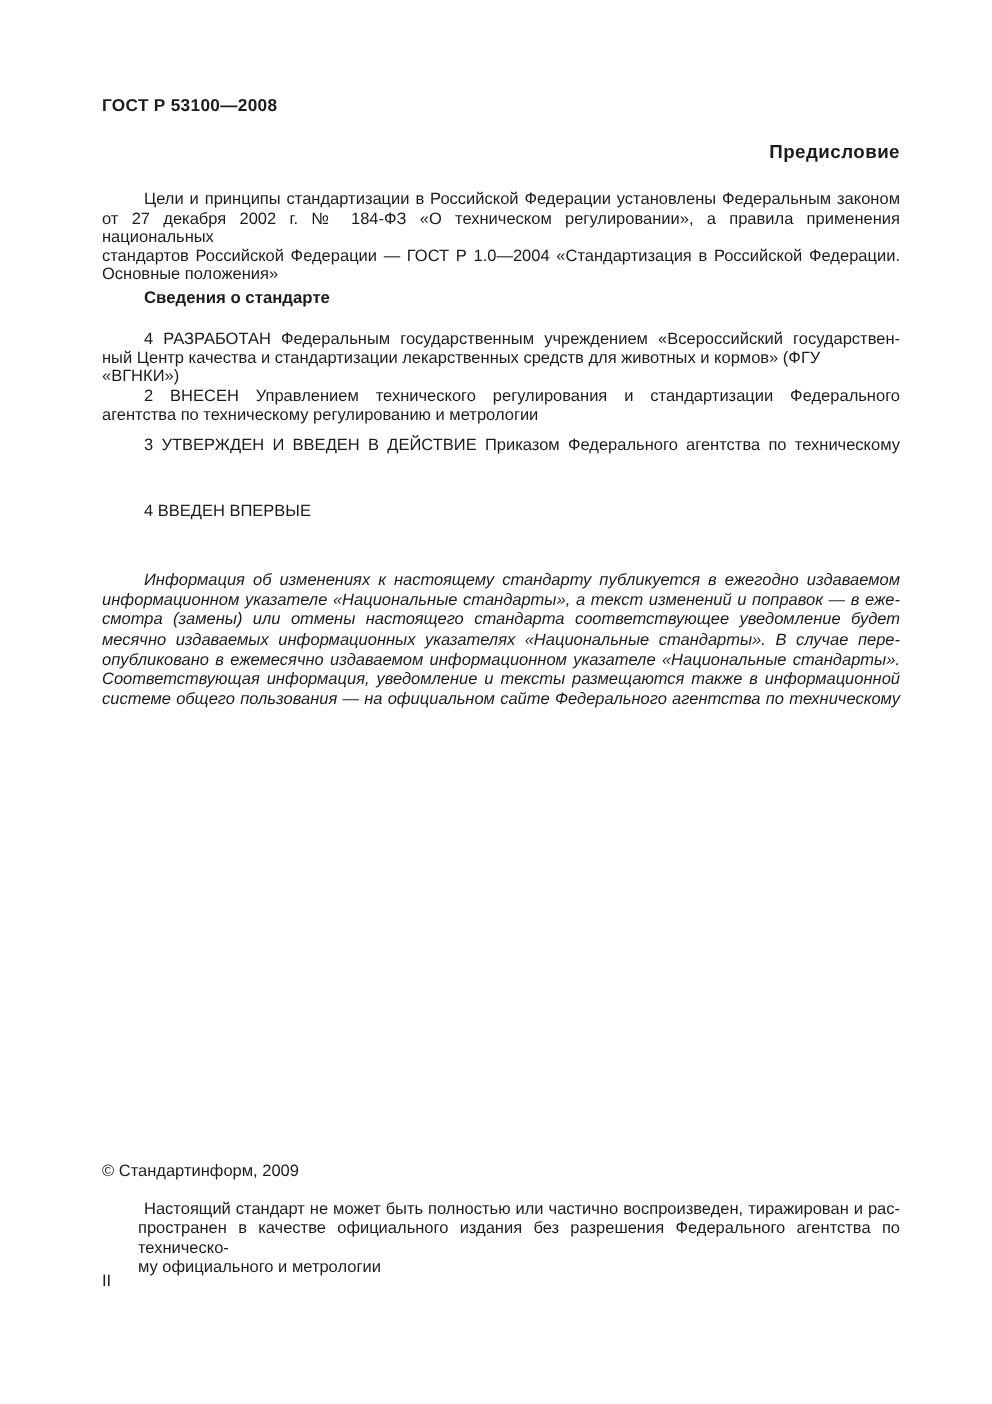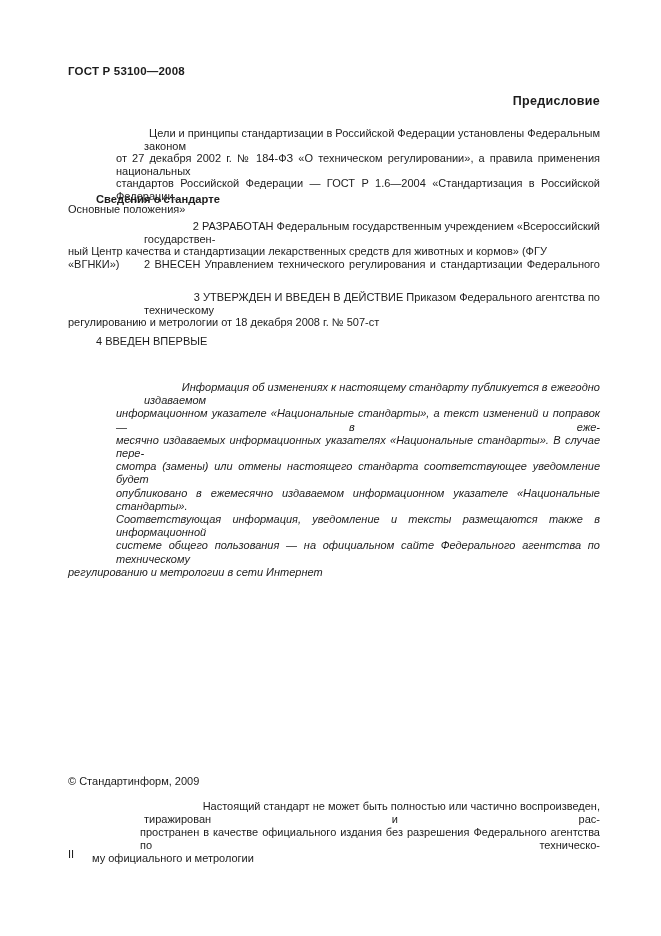"Цели и принципы стандартизации в" .ln.j { margin-left: 48px -> none }
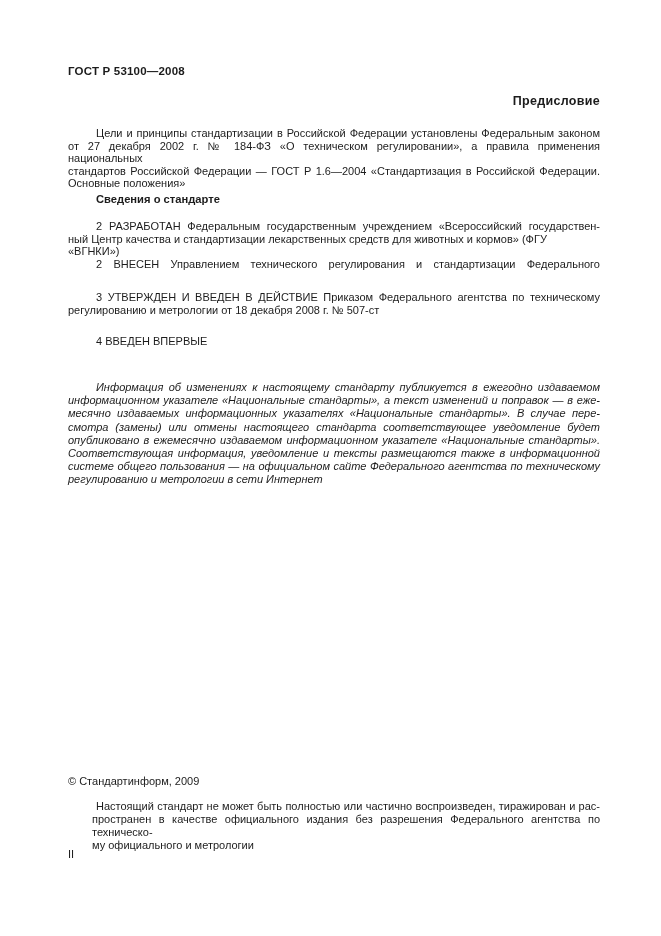"стандартов Российской Федерации — ГОСТ" div.ln { text: 1.6 -> 1.0 }
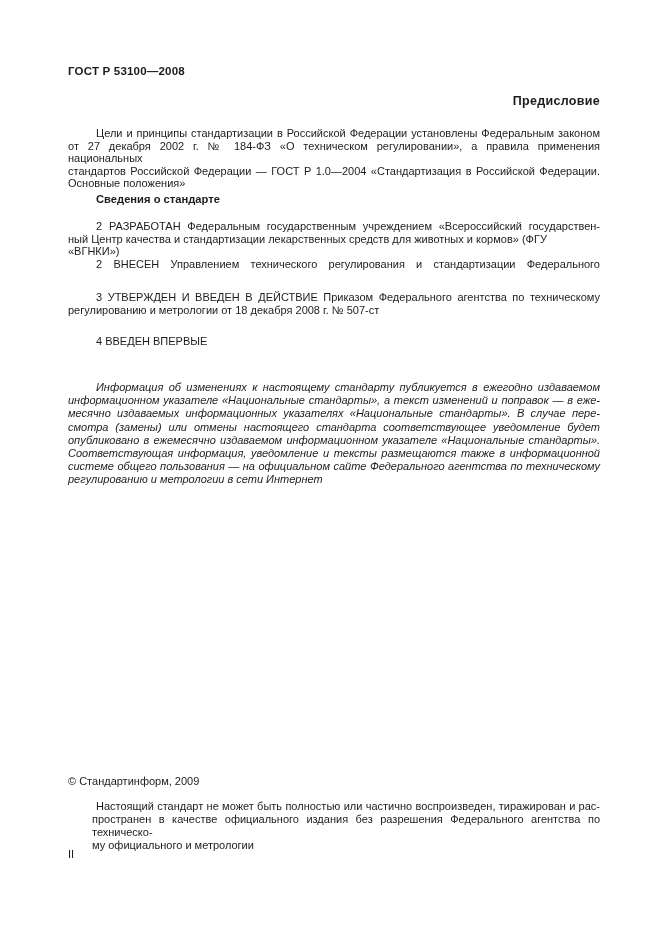"2 РАЗРАБОТАН Федеральным государственным" div.ln { text: 2 -> 4 }
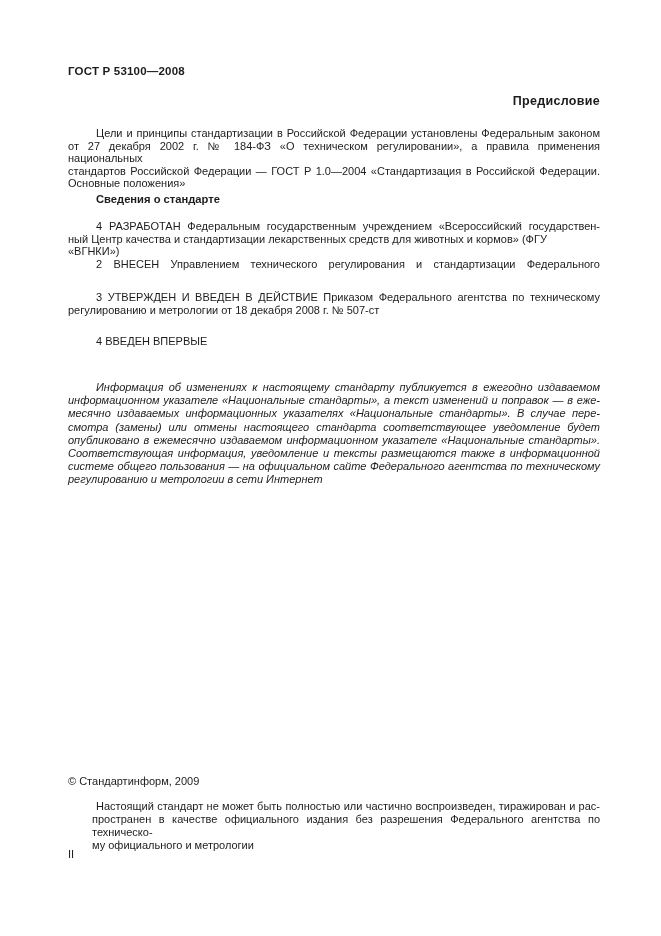"агентства по техническому регулированию" div.ln { html: none -> <div>агентства по техническому регулированию и метрологии</div> }
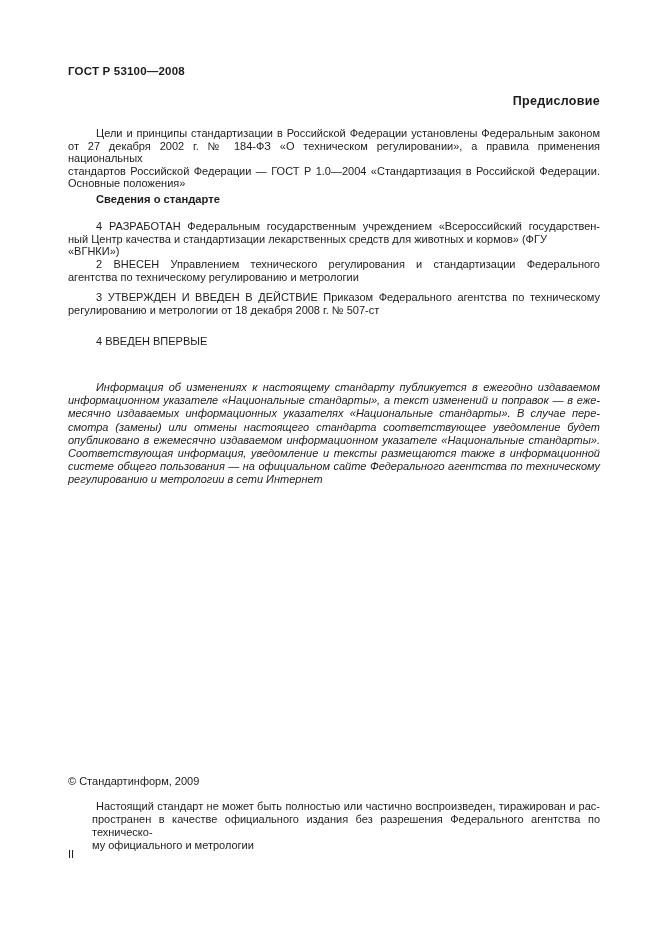"регулированию и метрологии от 18" div.ln { html: <div>регулированию и метрологии от 18 декабря 2008 г. № 507-ст</div> -> none }
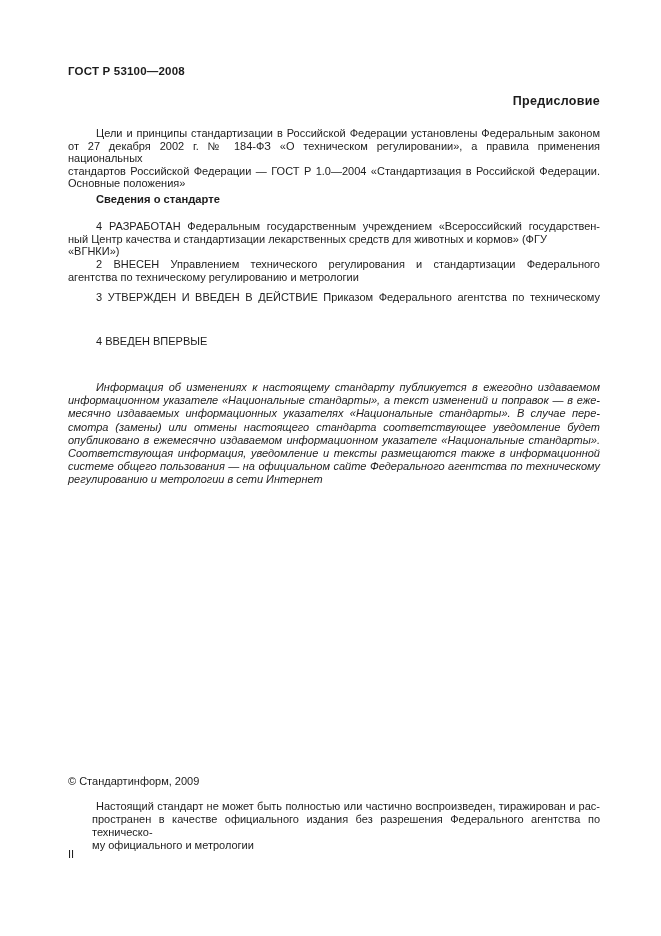"месячно издаваемых информационных" div.ln { order: before "смотра (замены) или отмены настоящего" -> after "смотра (замены) или отмены настоящего" }
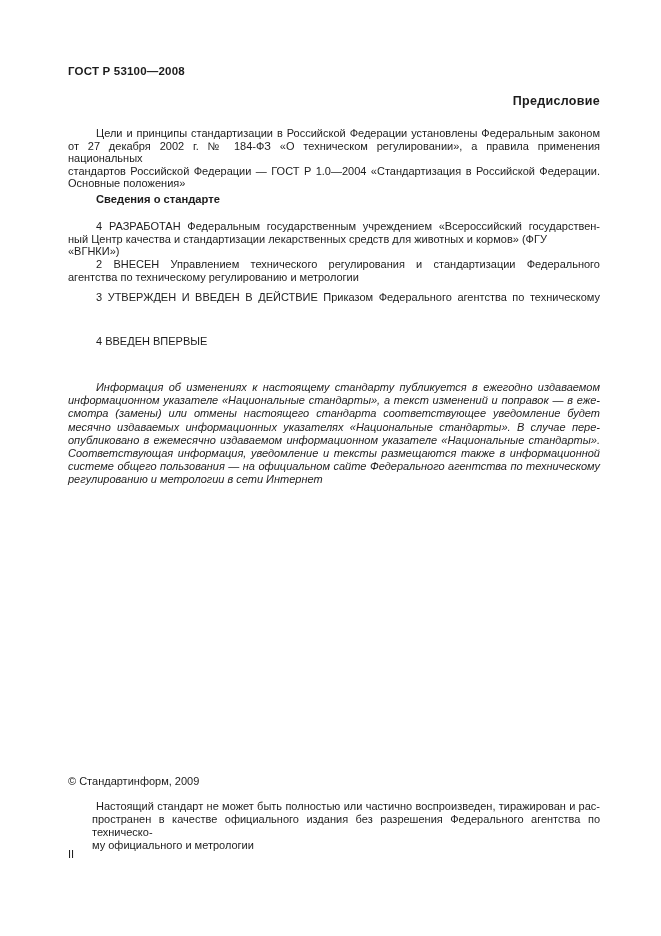"регулированию и метрологии в сети" div.ln { html: <div>регулированию и метрологии в сети Интернет</div> -> none }
